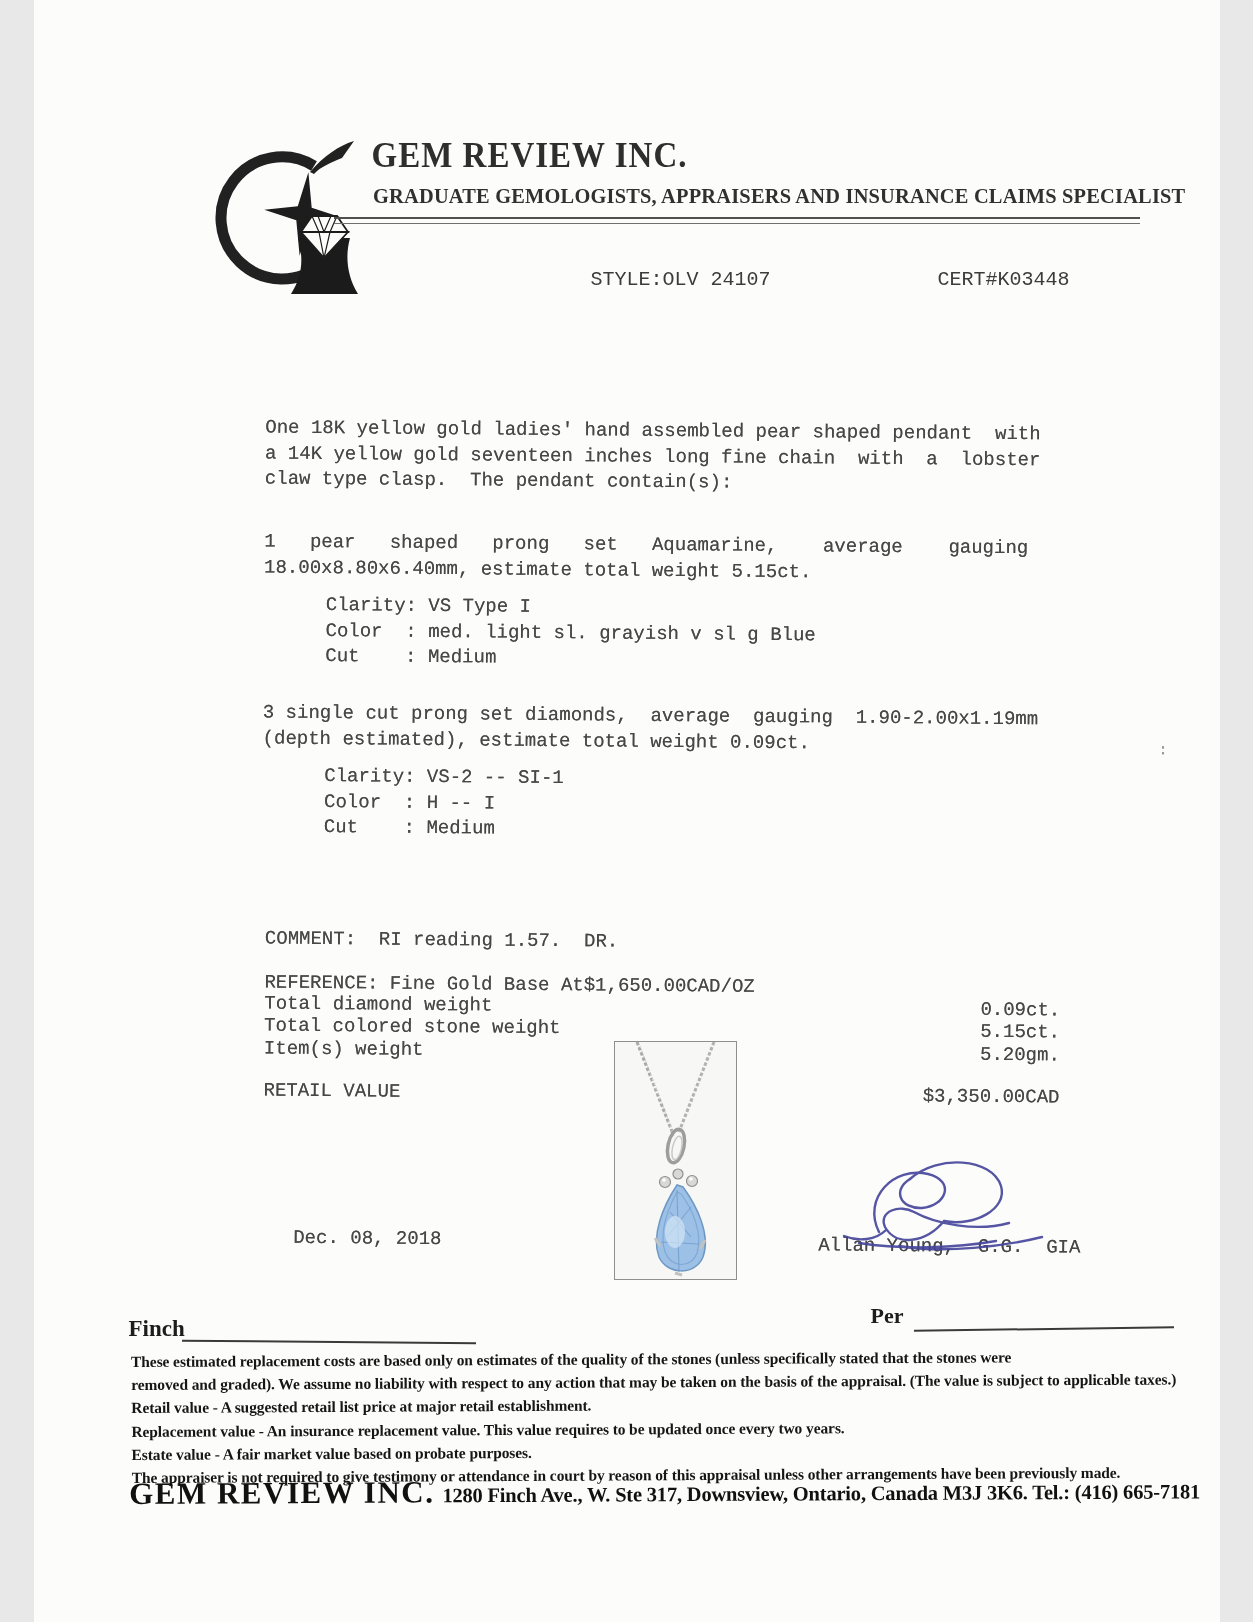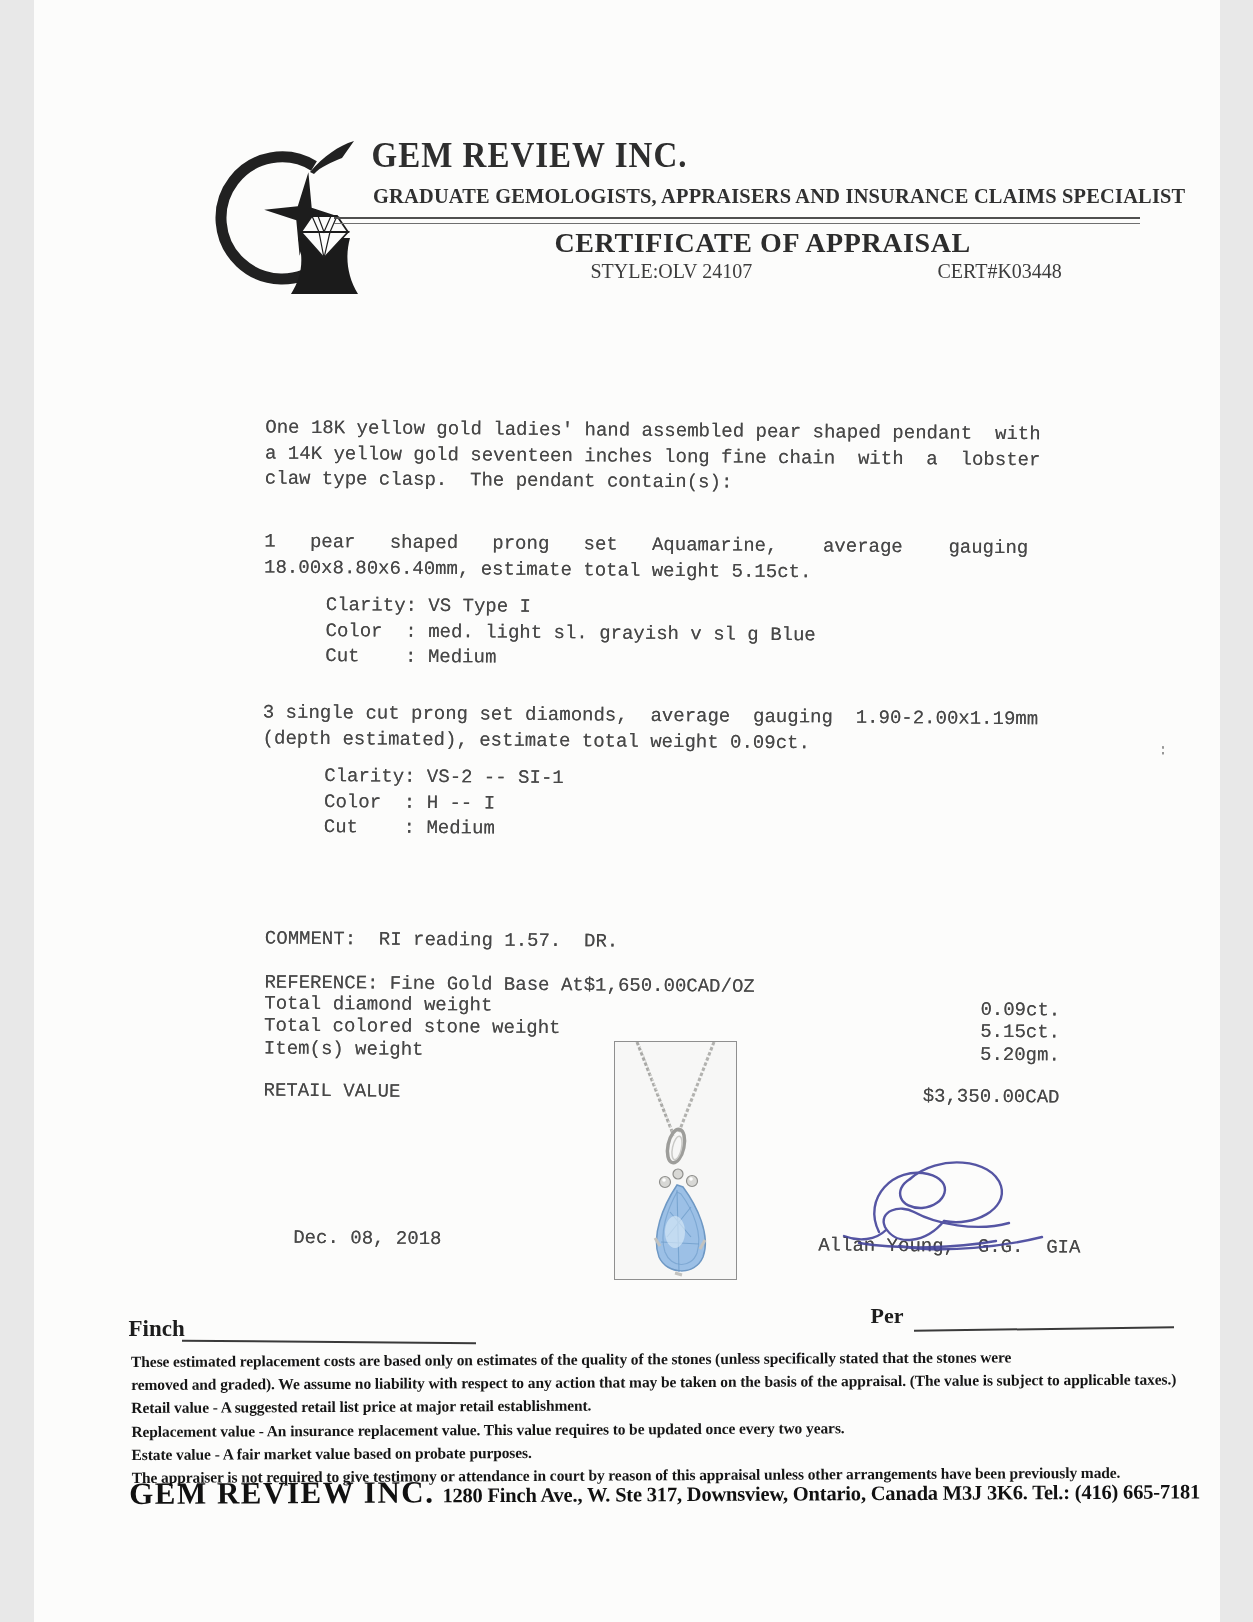"CERTIFICATE OF APPRAISAL" div.abs { html: <div>CERTIFICATE OF APPRAISAL</div> -> none }
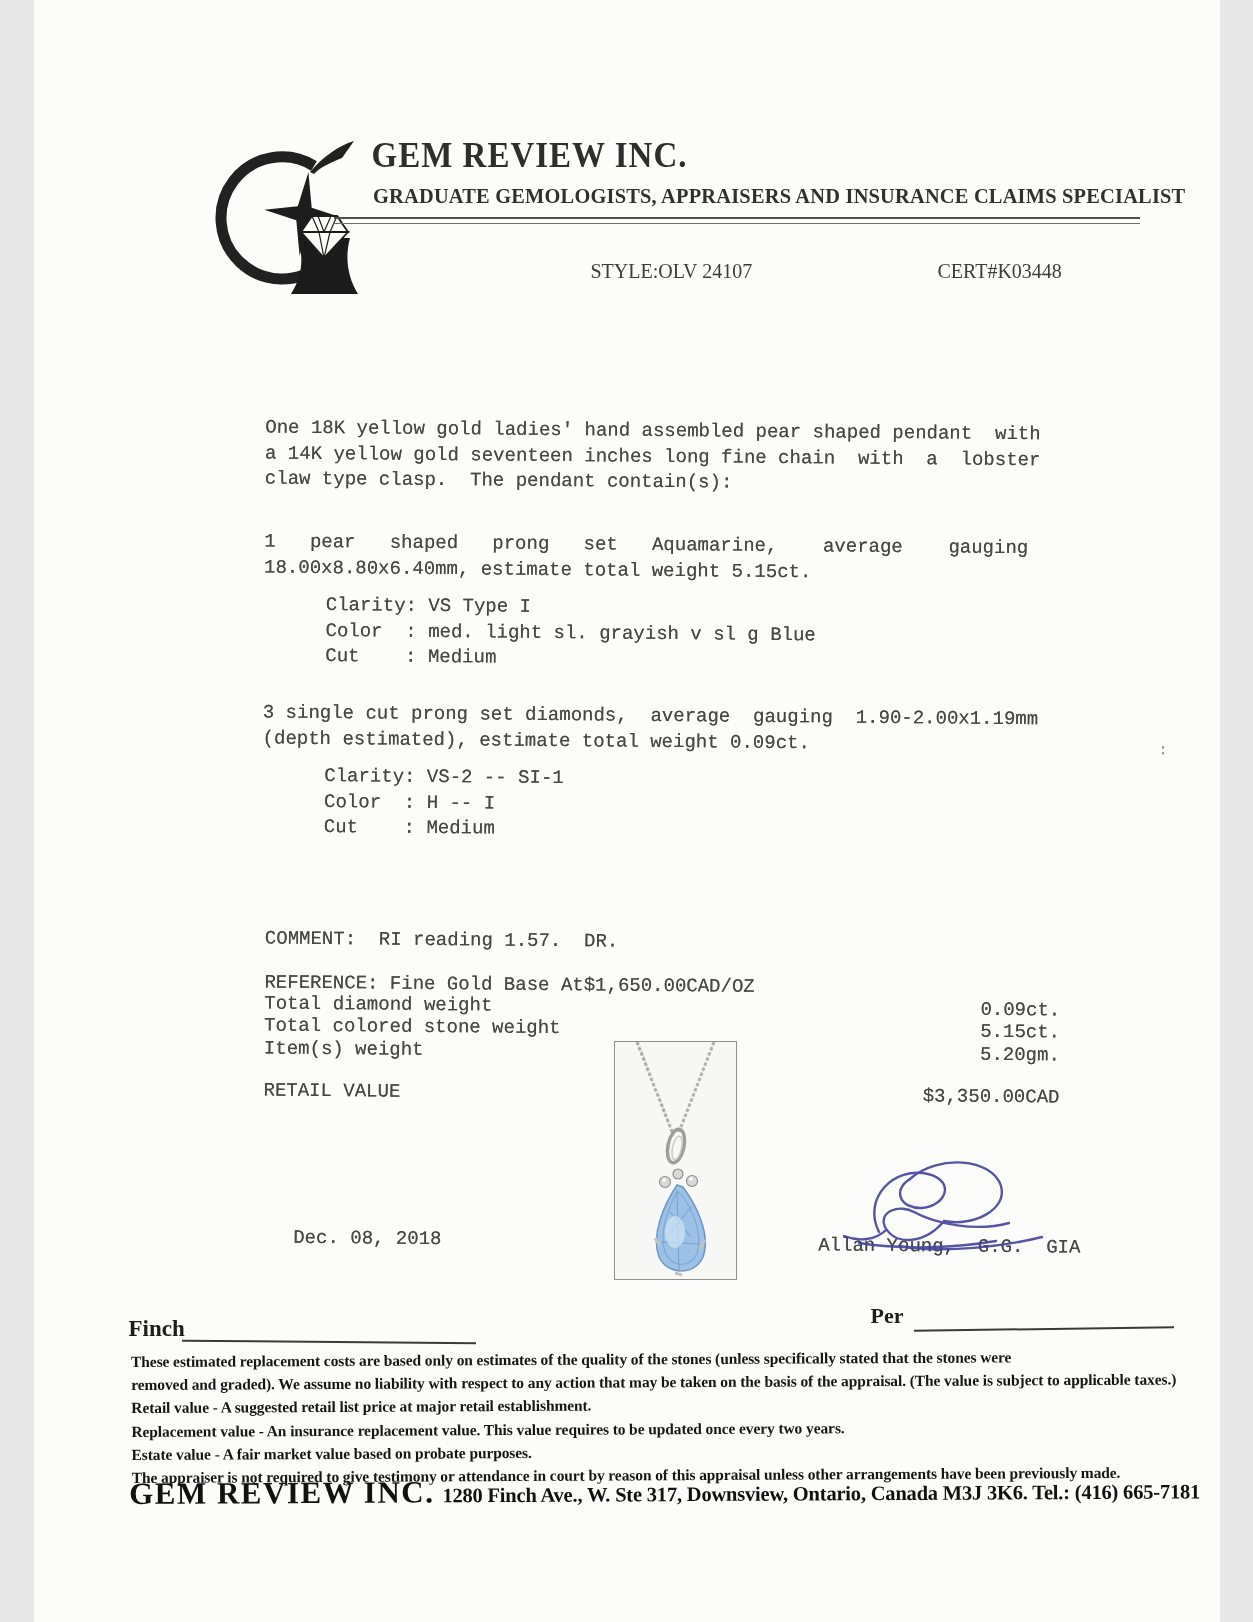"STYLE:OLV 24107" .style-no,.cert-no { font-family: Liberation Serif, serif -> Liberation Mono, monospace; top: 260px -> 268px }
